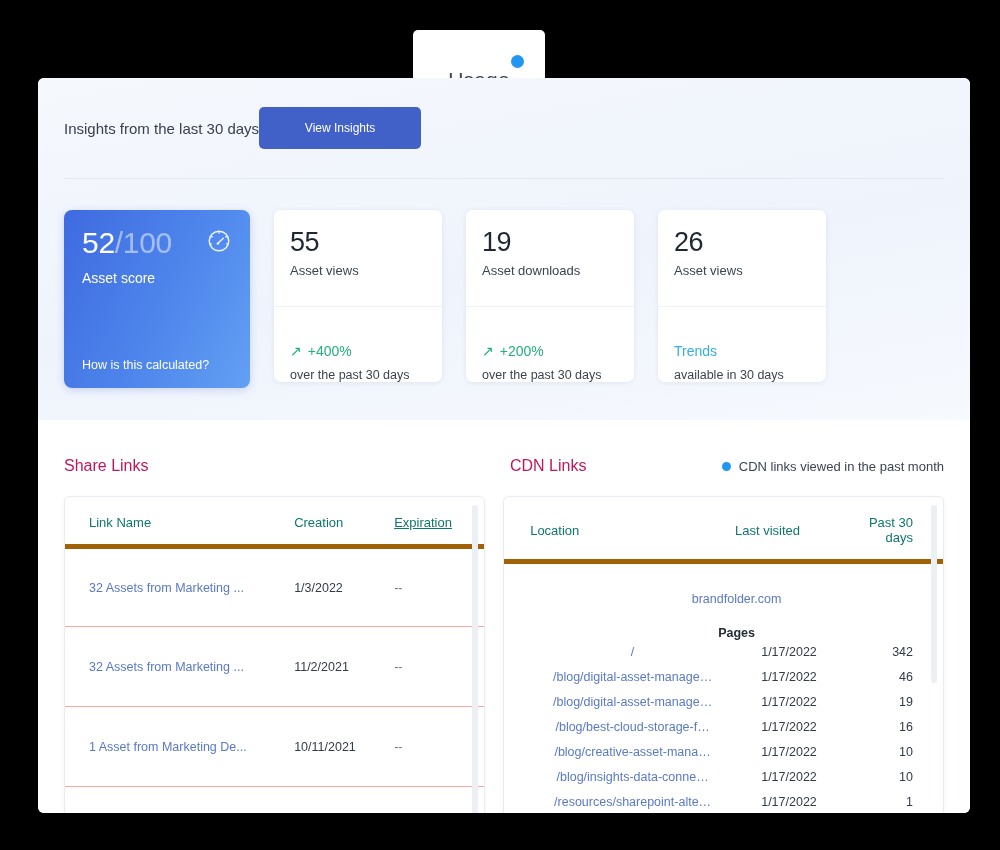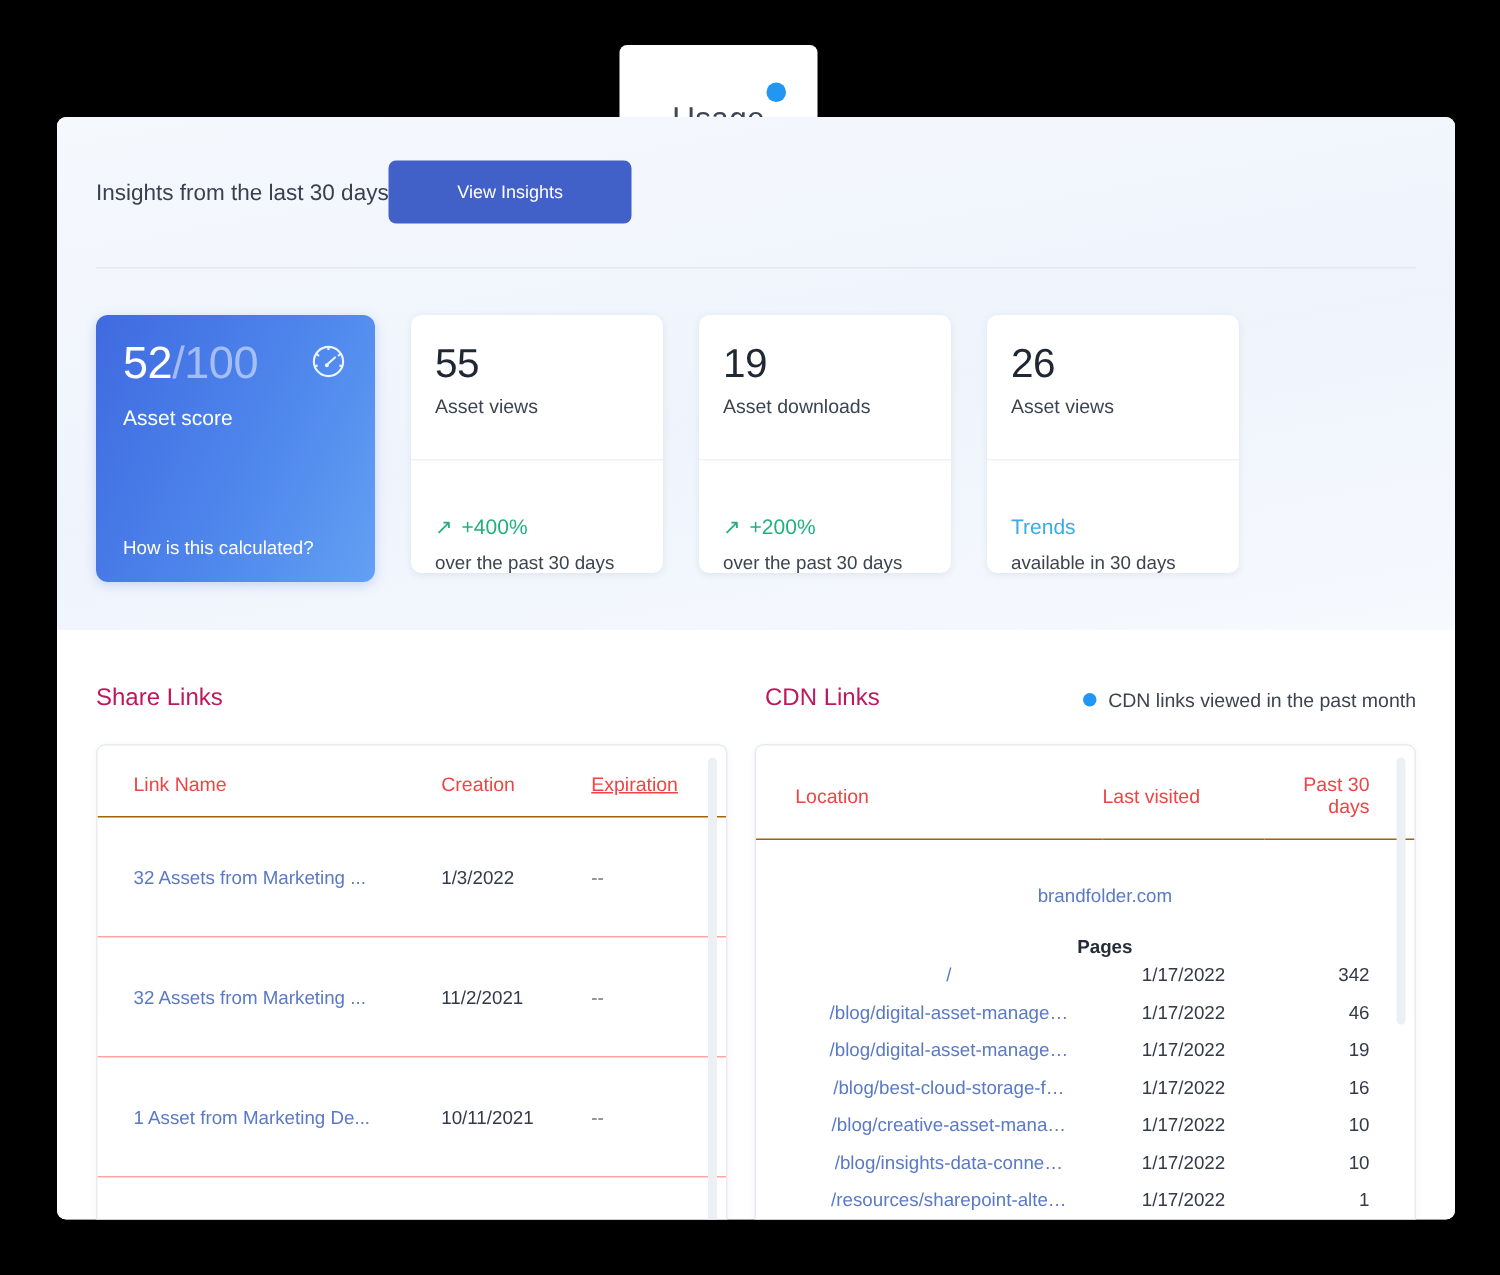"Link Name" th { border-bottom: 1px solid #a16207 -> 5px solid #a16207; color: #ef4444 -> #0f766e }
